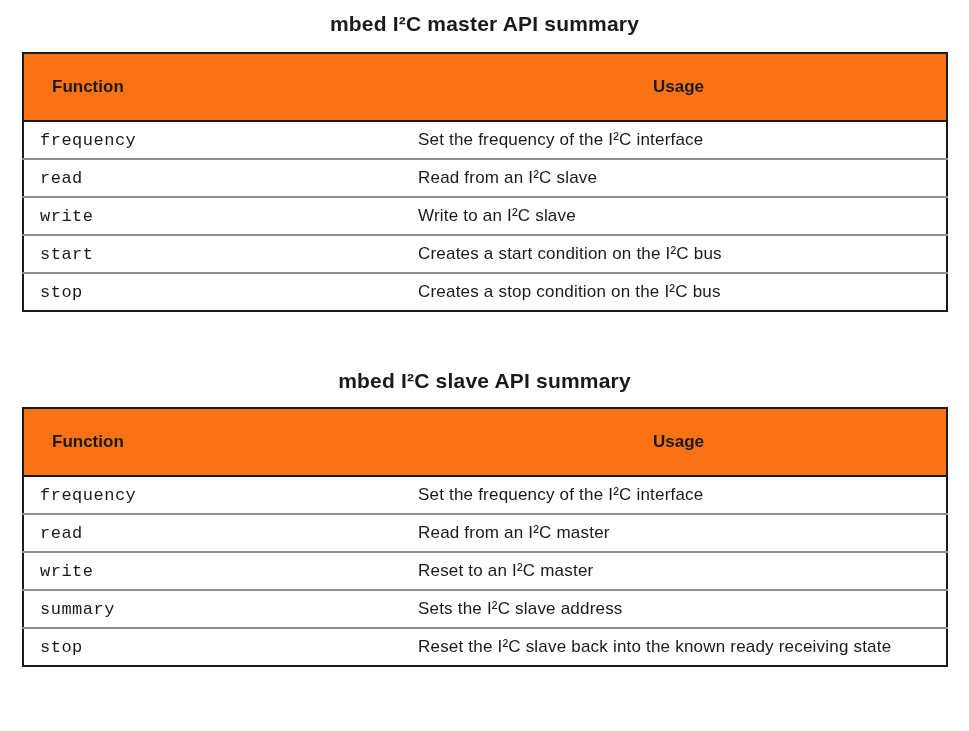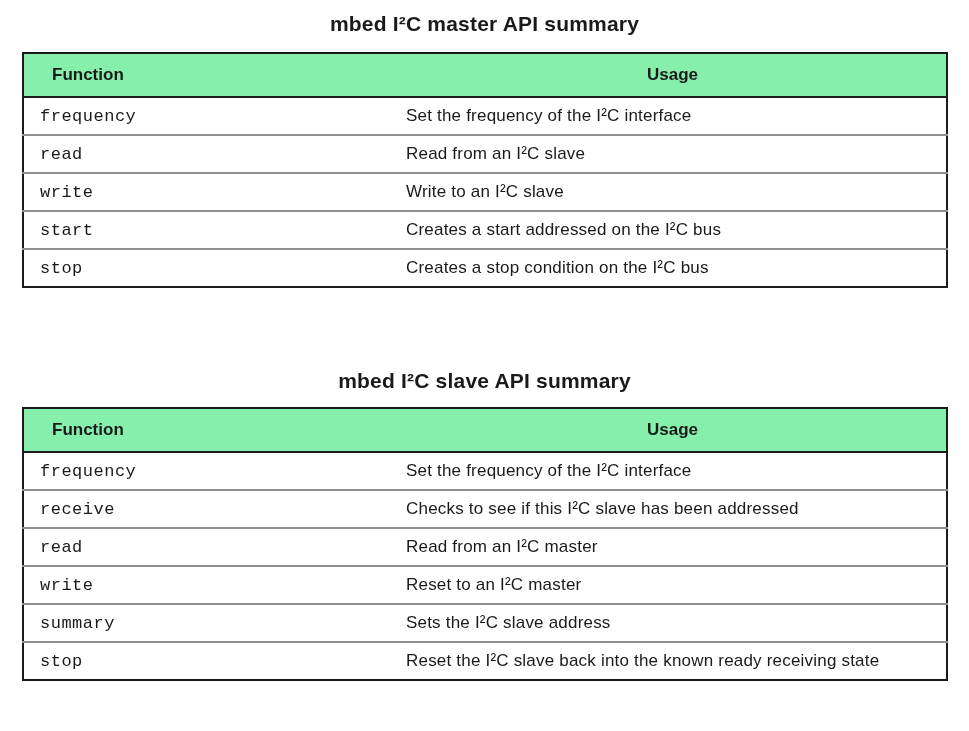"Function" .api-table th { background: #86efac -> #f97316; padding: 4px -> 16px }
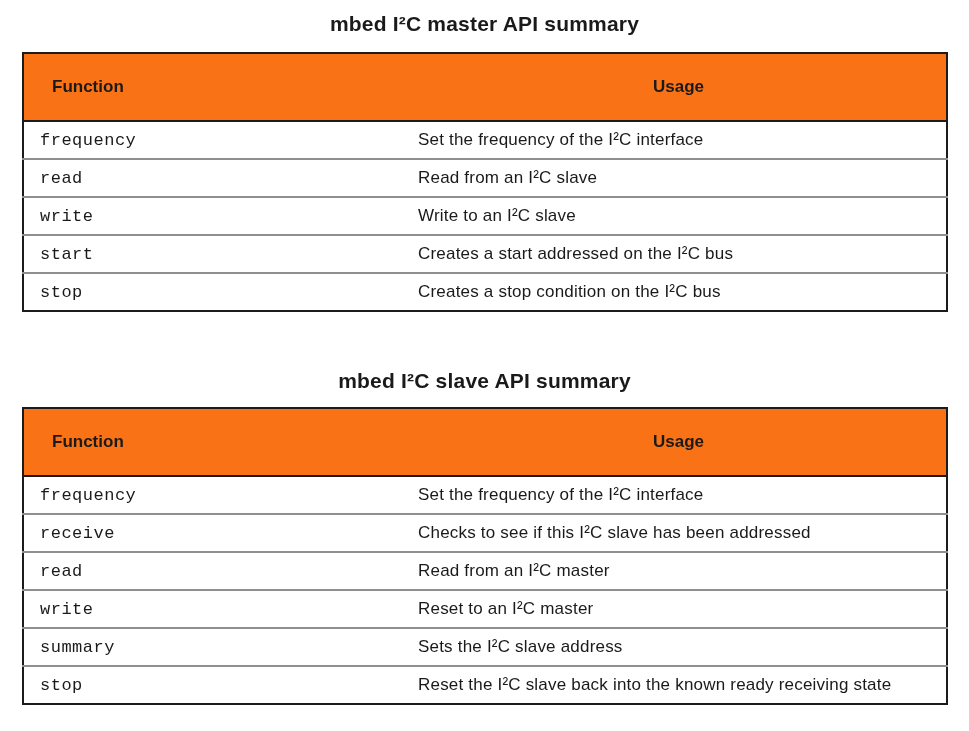"Creates a start addressed on" td.usage { text: addressed -> condition }
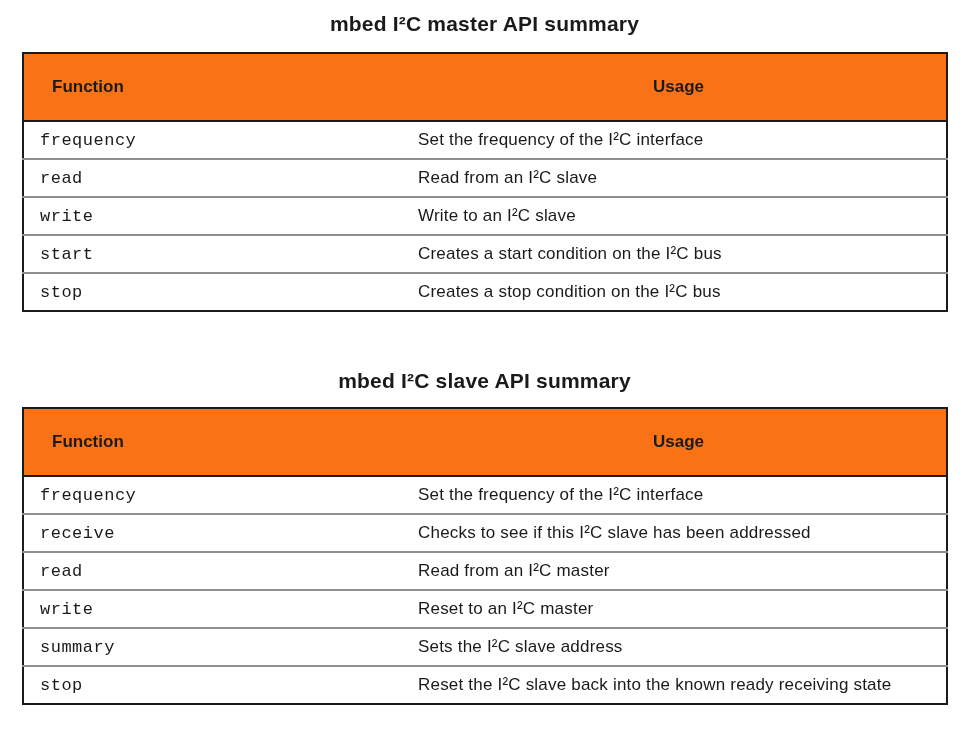"receive" tr { html: <tr> <td>receive</td> <td>Checks to see if this I²C slave has been addressed</td> </tr> -> none }
